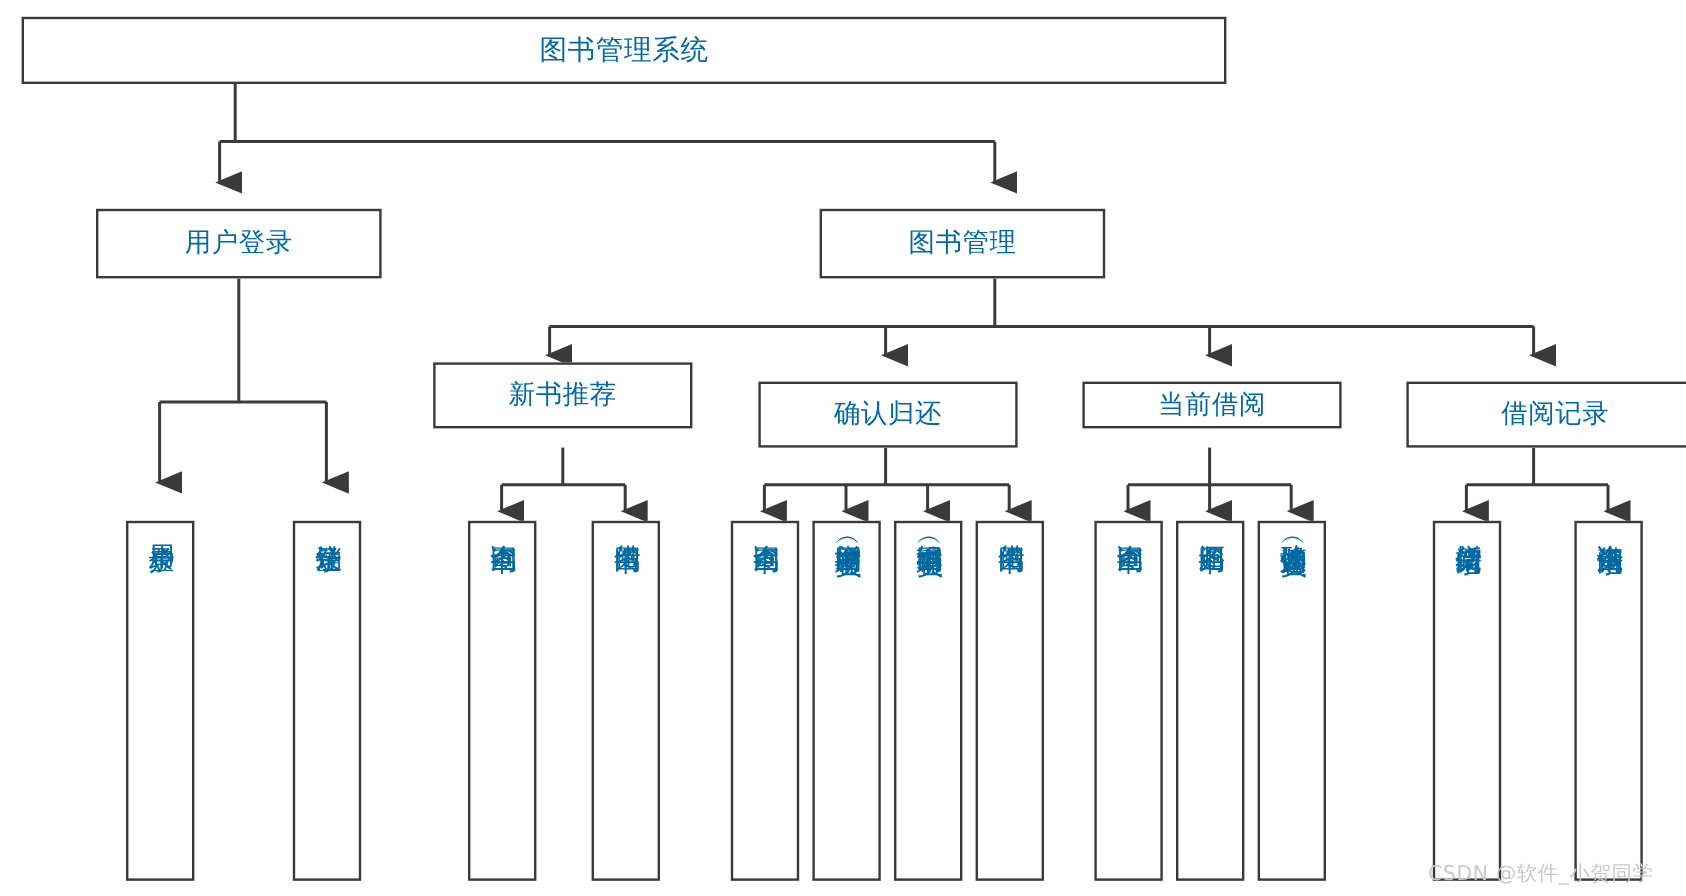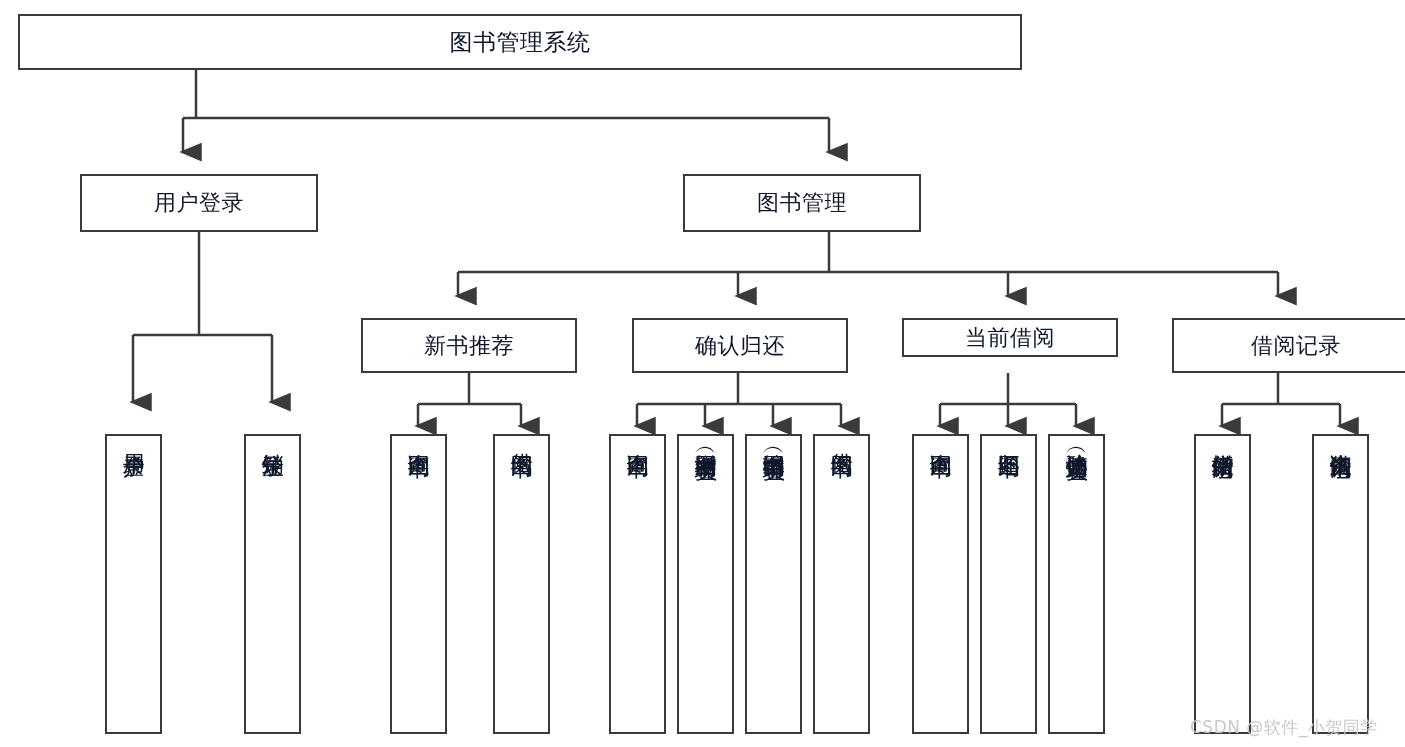"图书管理系统" .node { color: #0f172a -> #0369a1 }
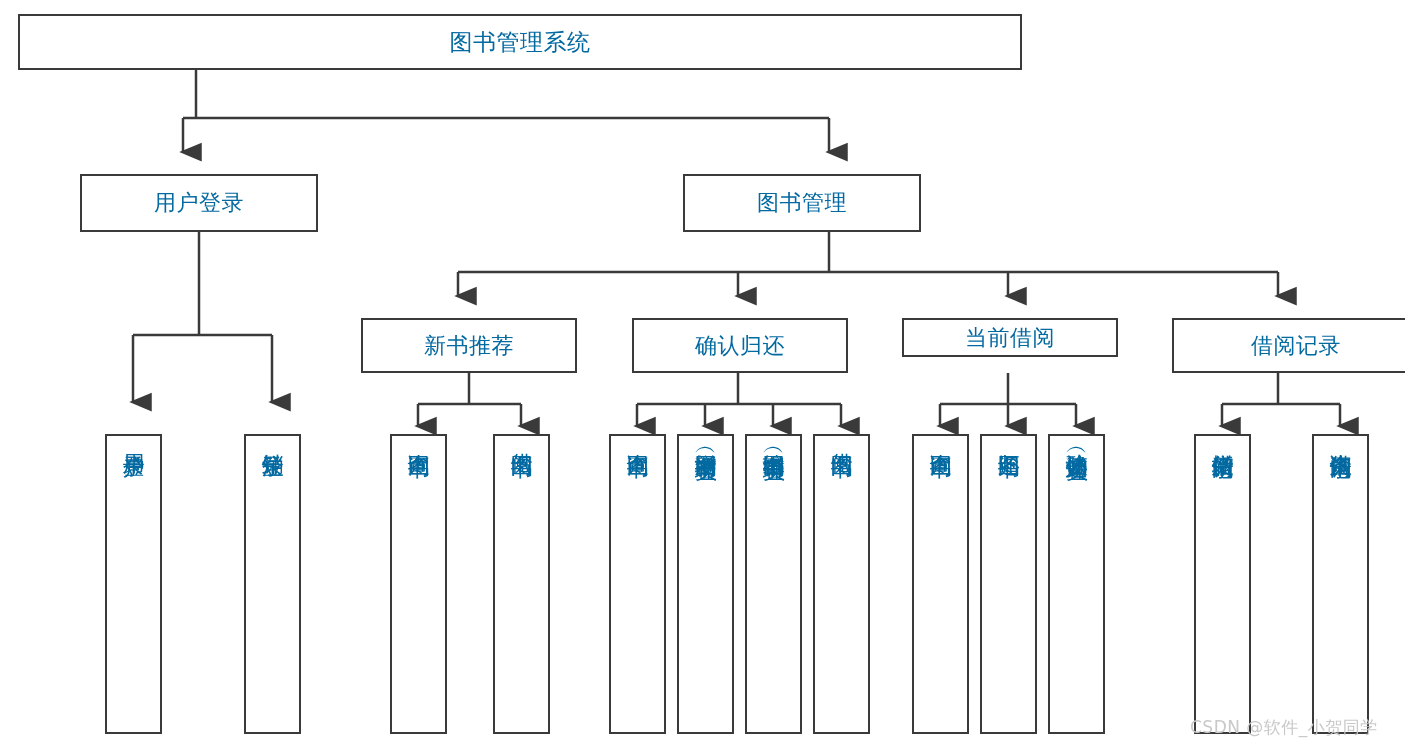"新书推荐" div.node { top: 318px -> 302px }
